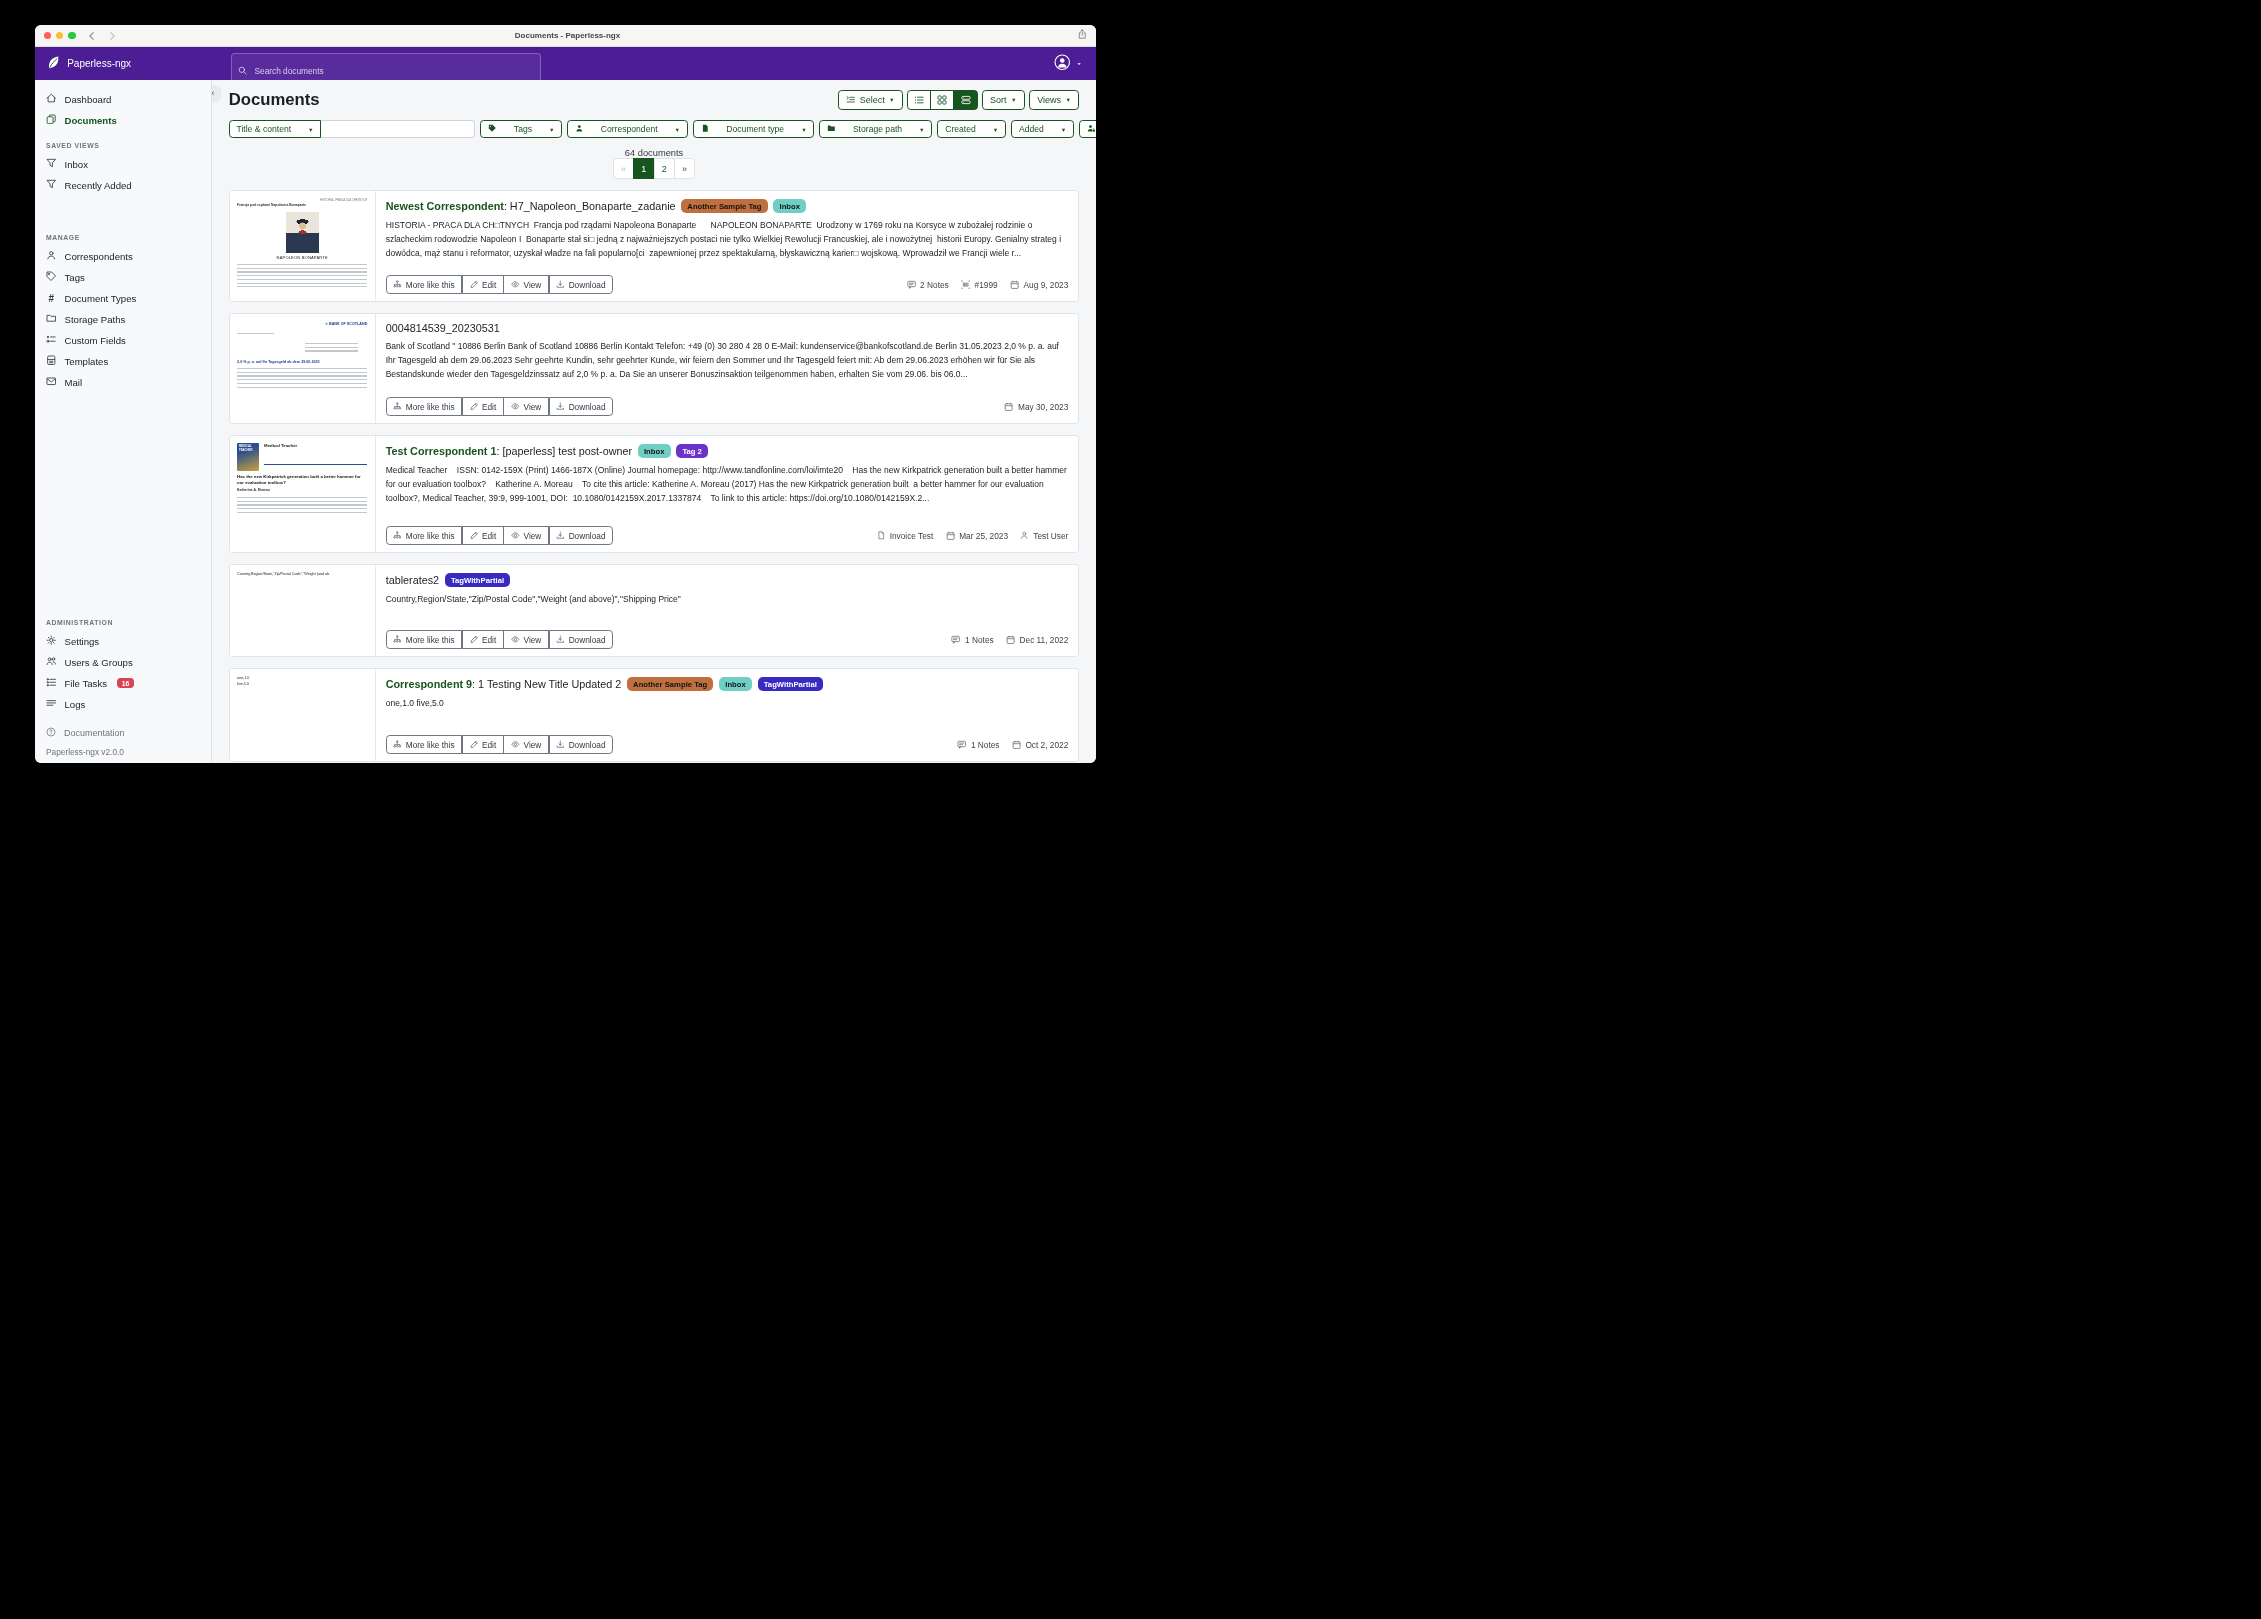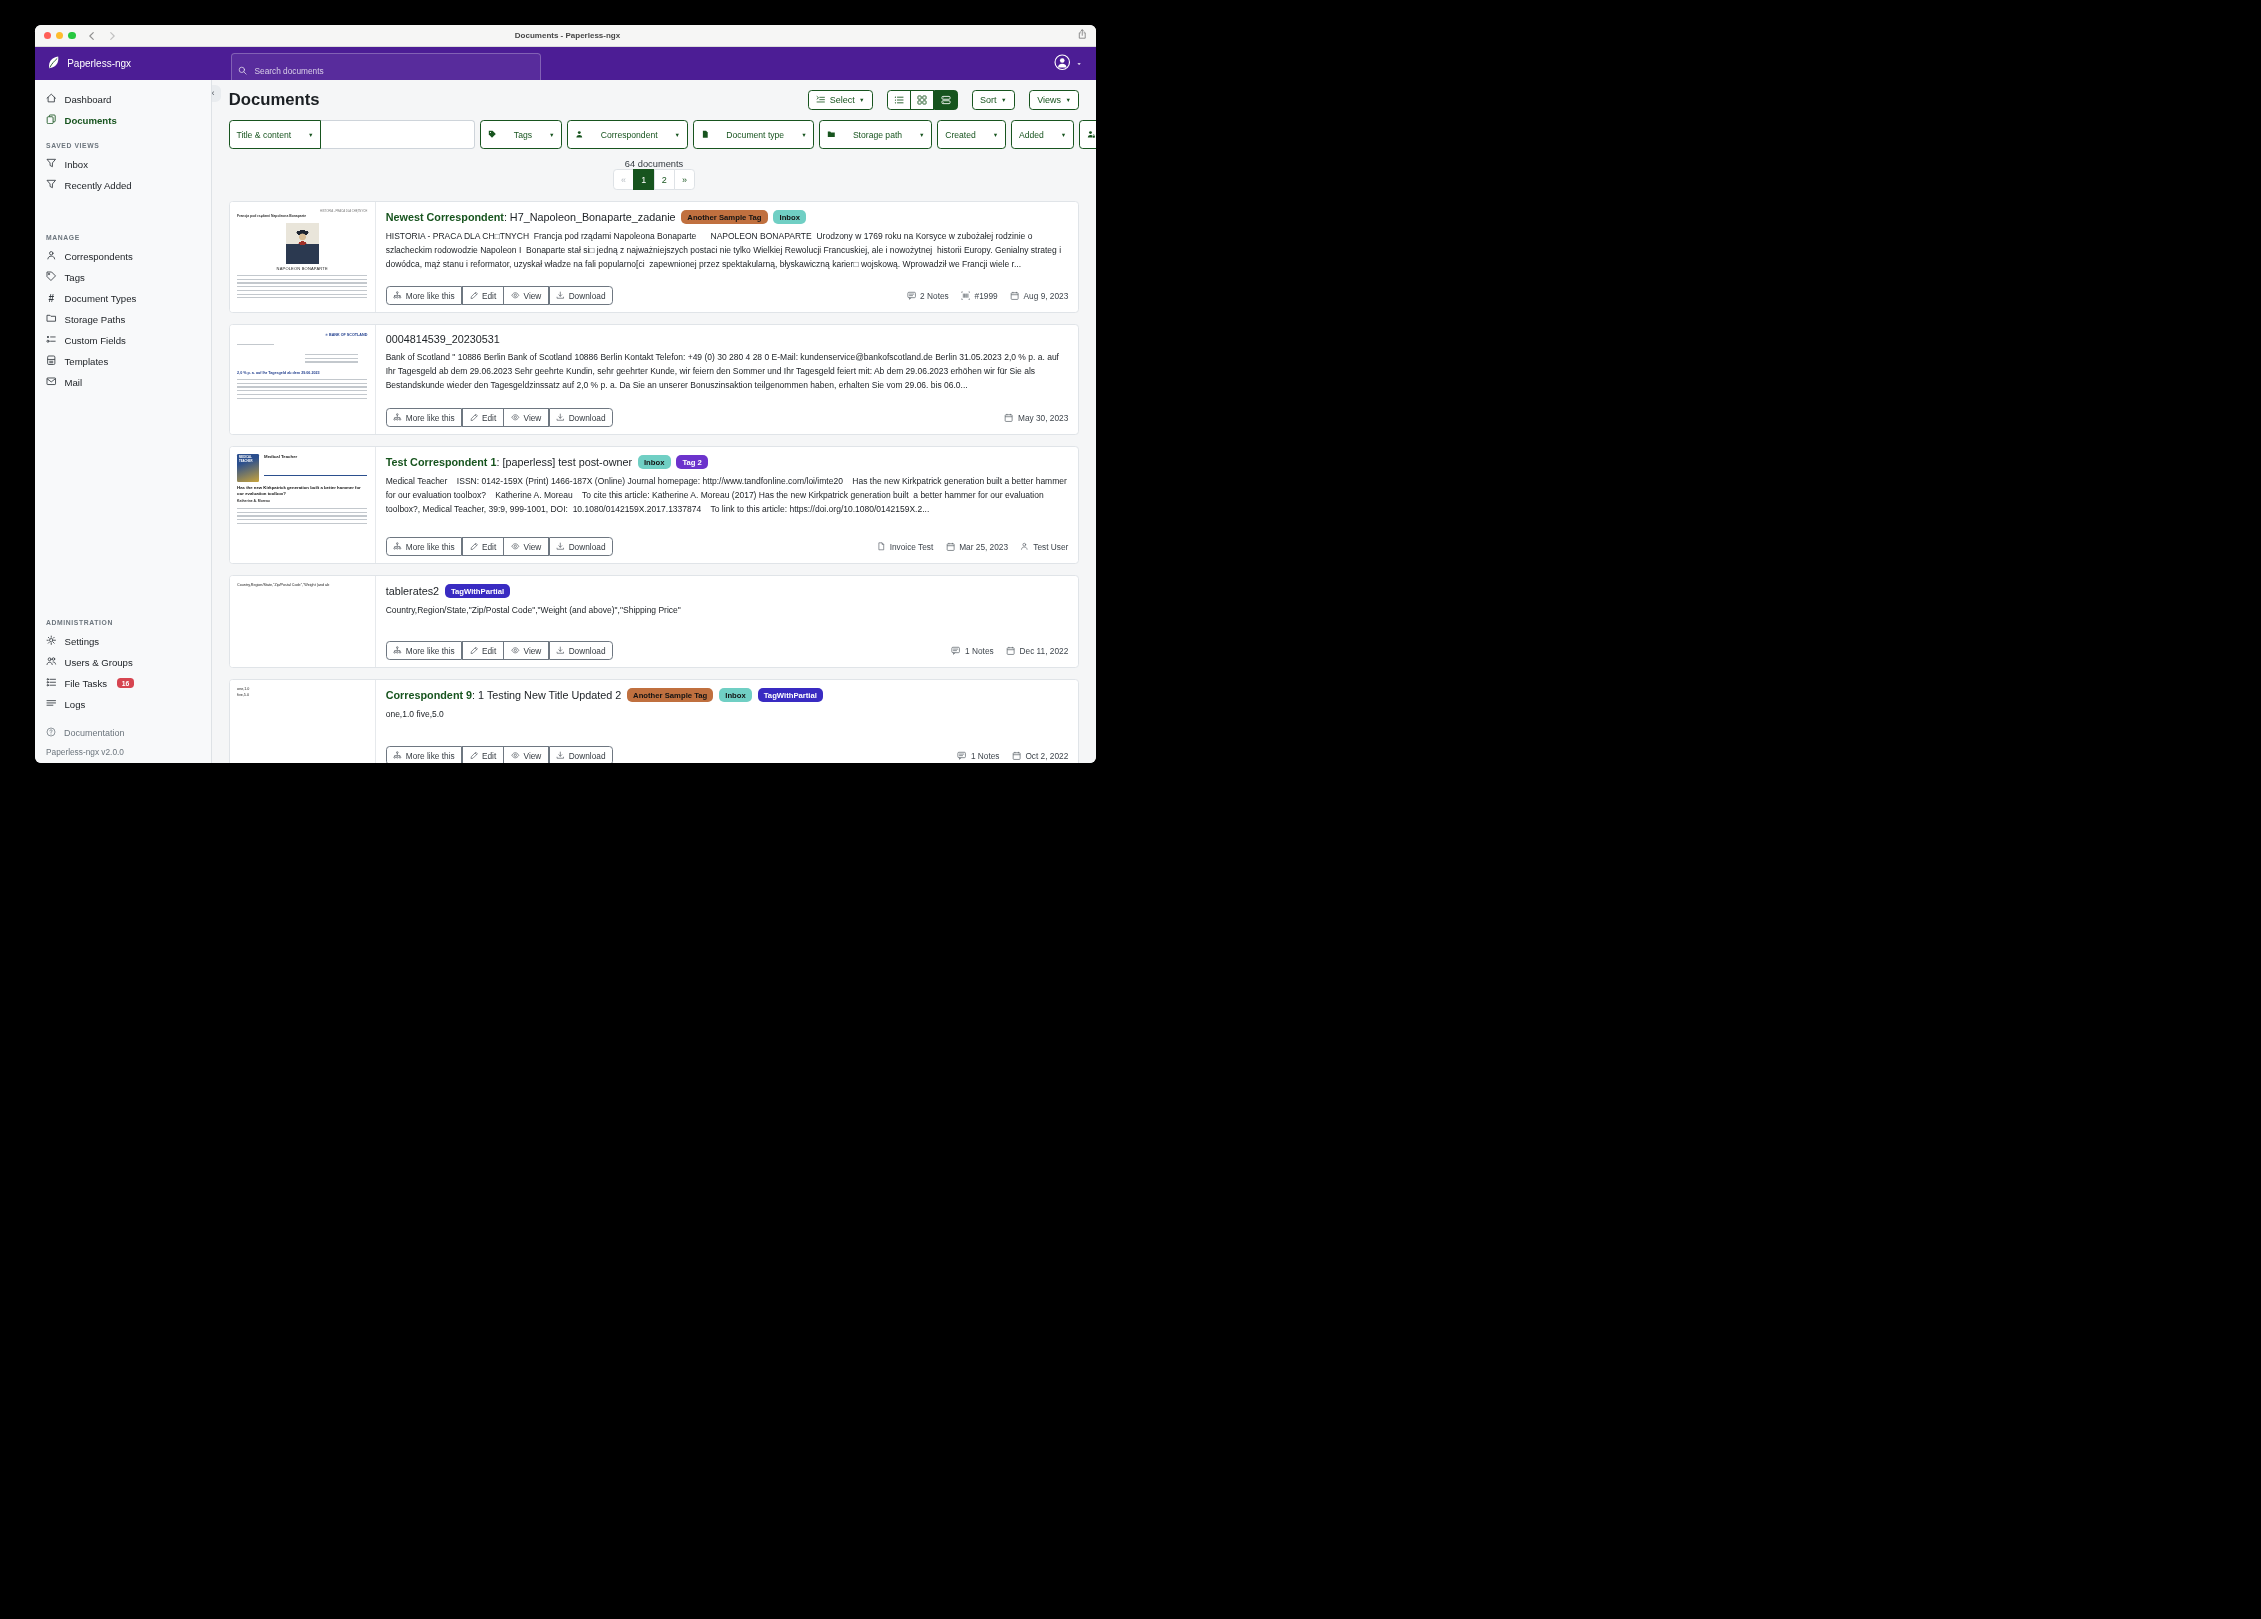"Select" .head-controls { gap: 14px -> 4px }
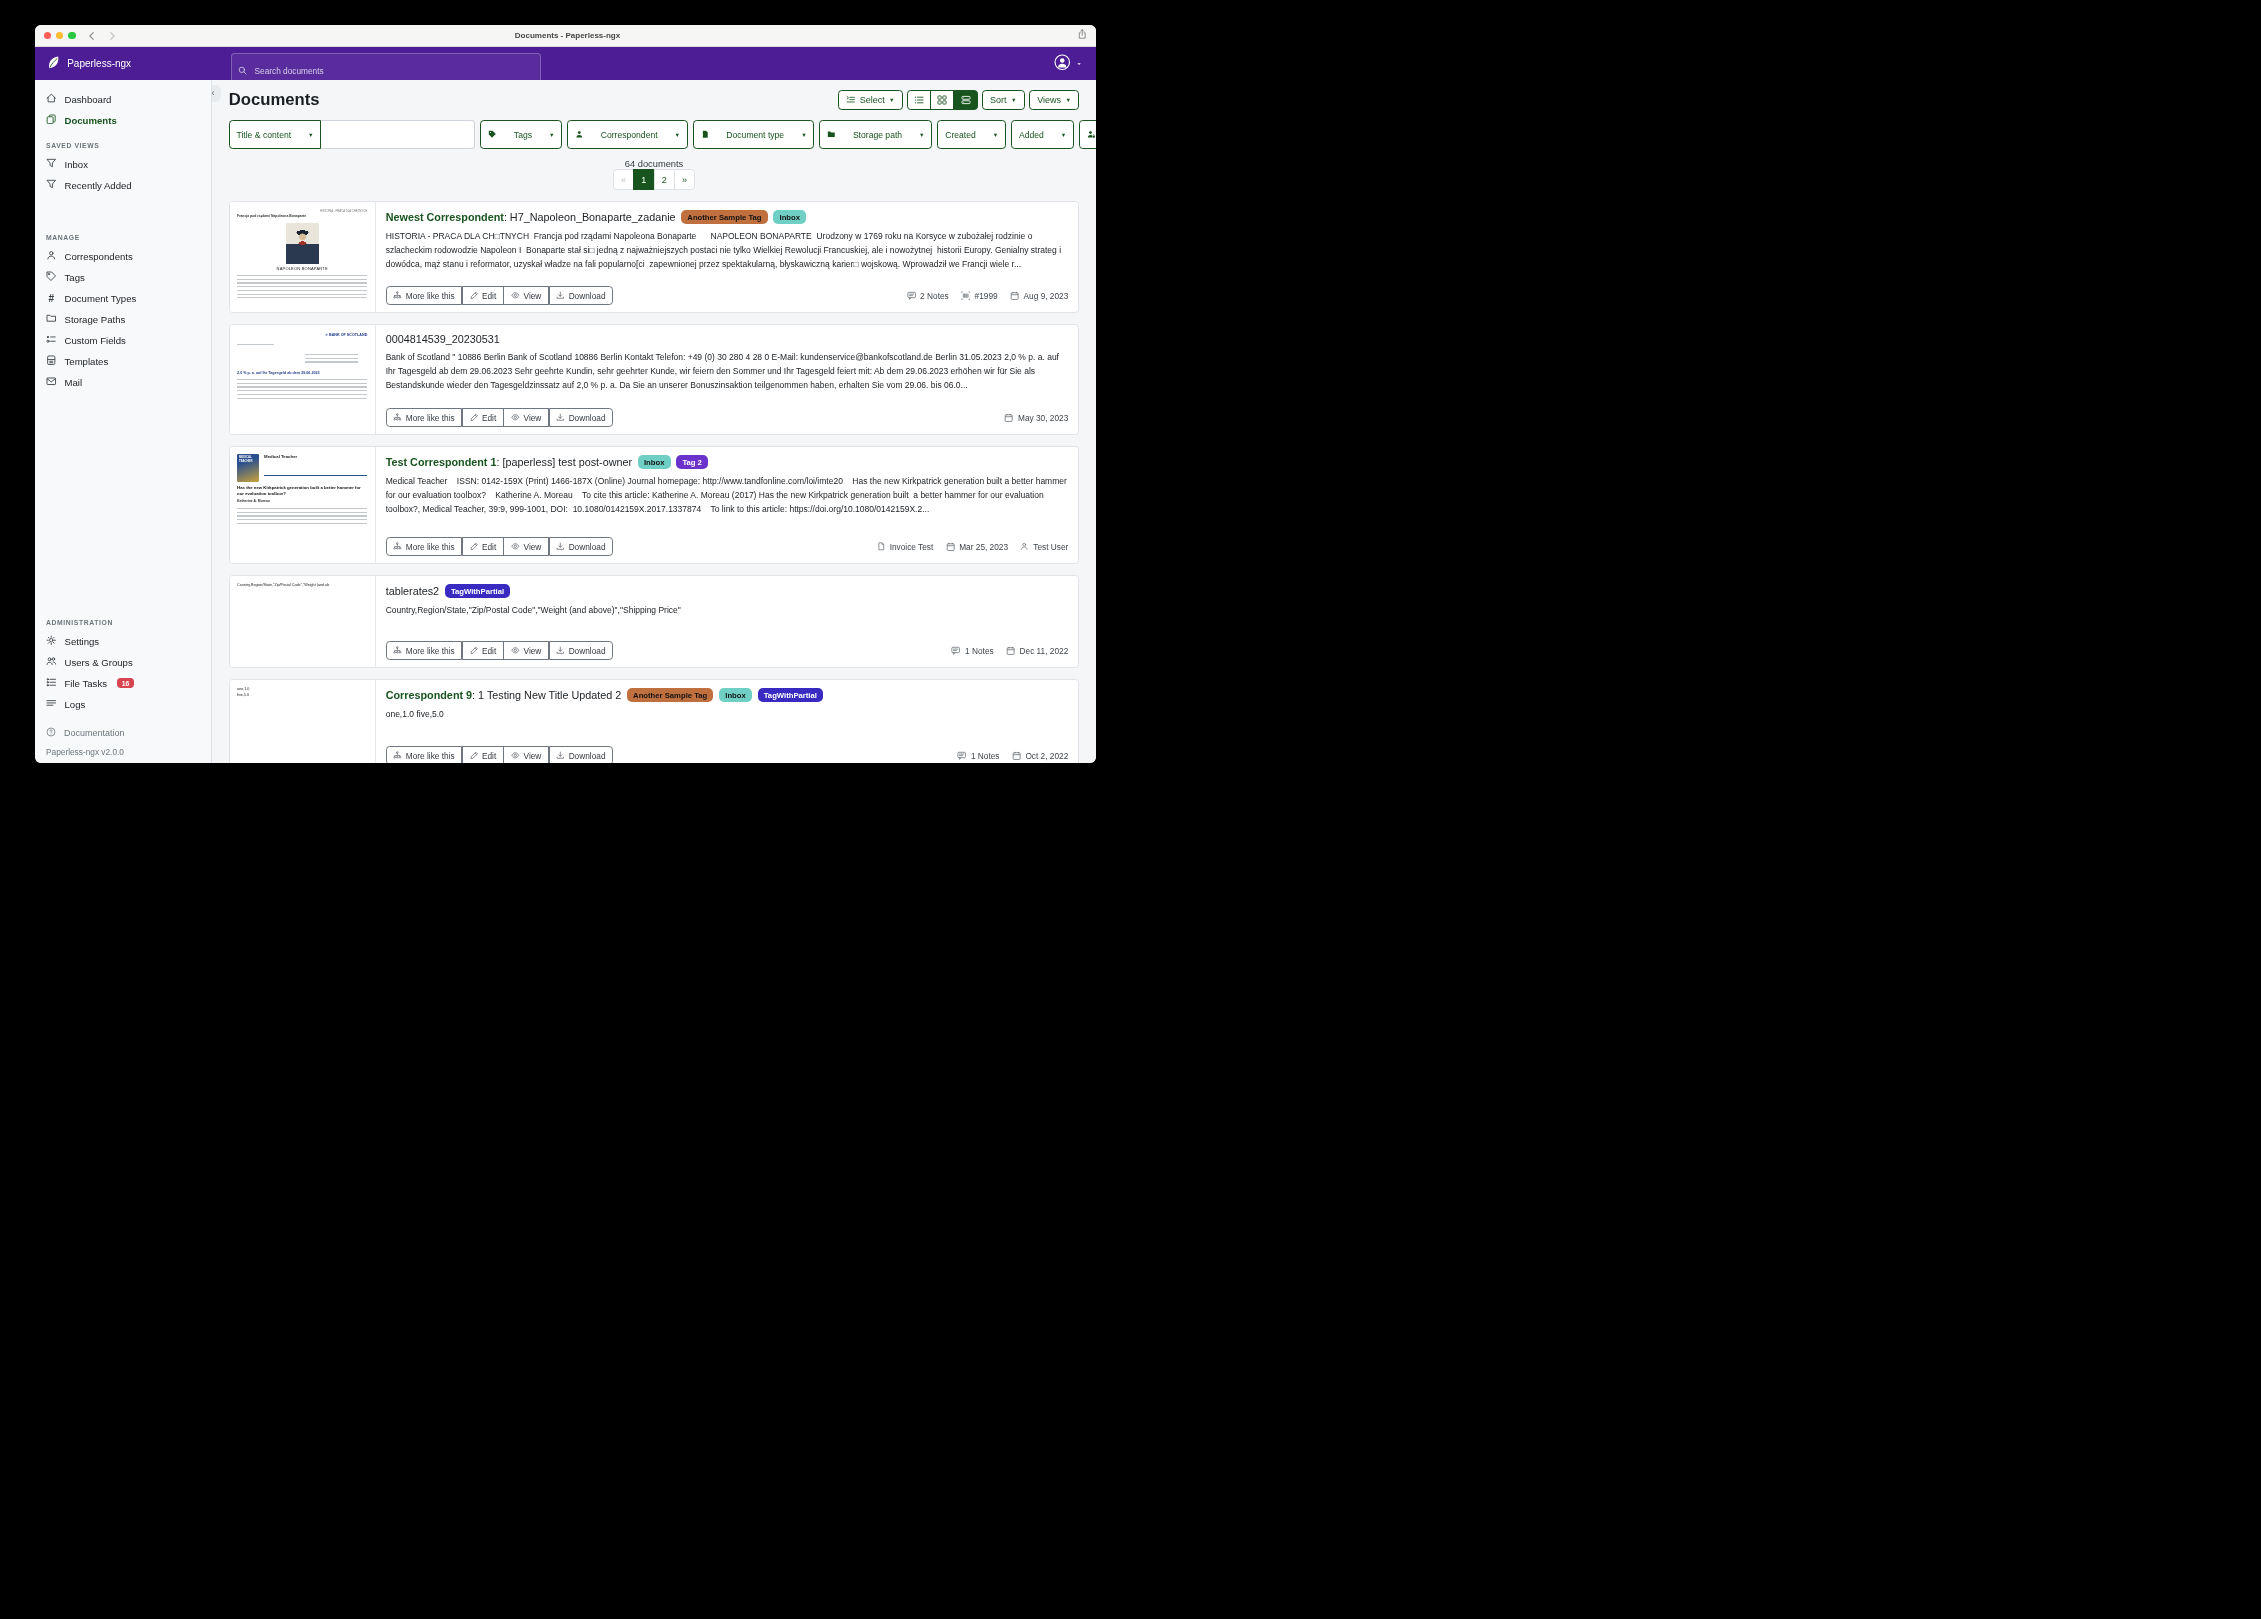"Title & content" .fbtn { height: 29px -> 18px }
